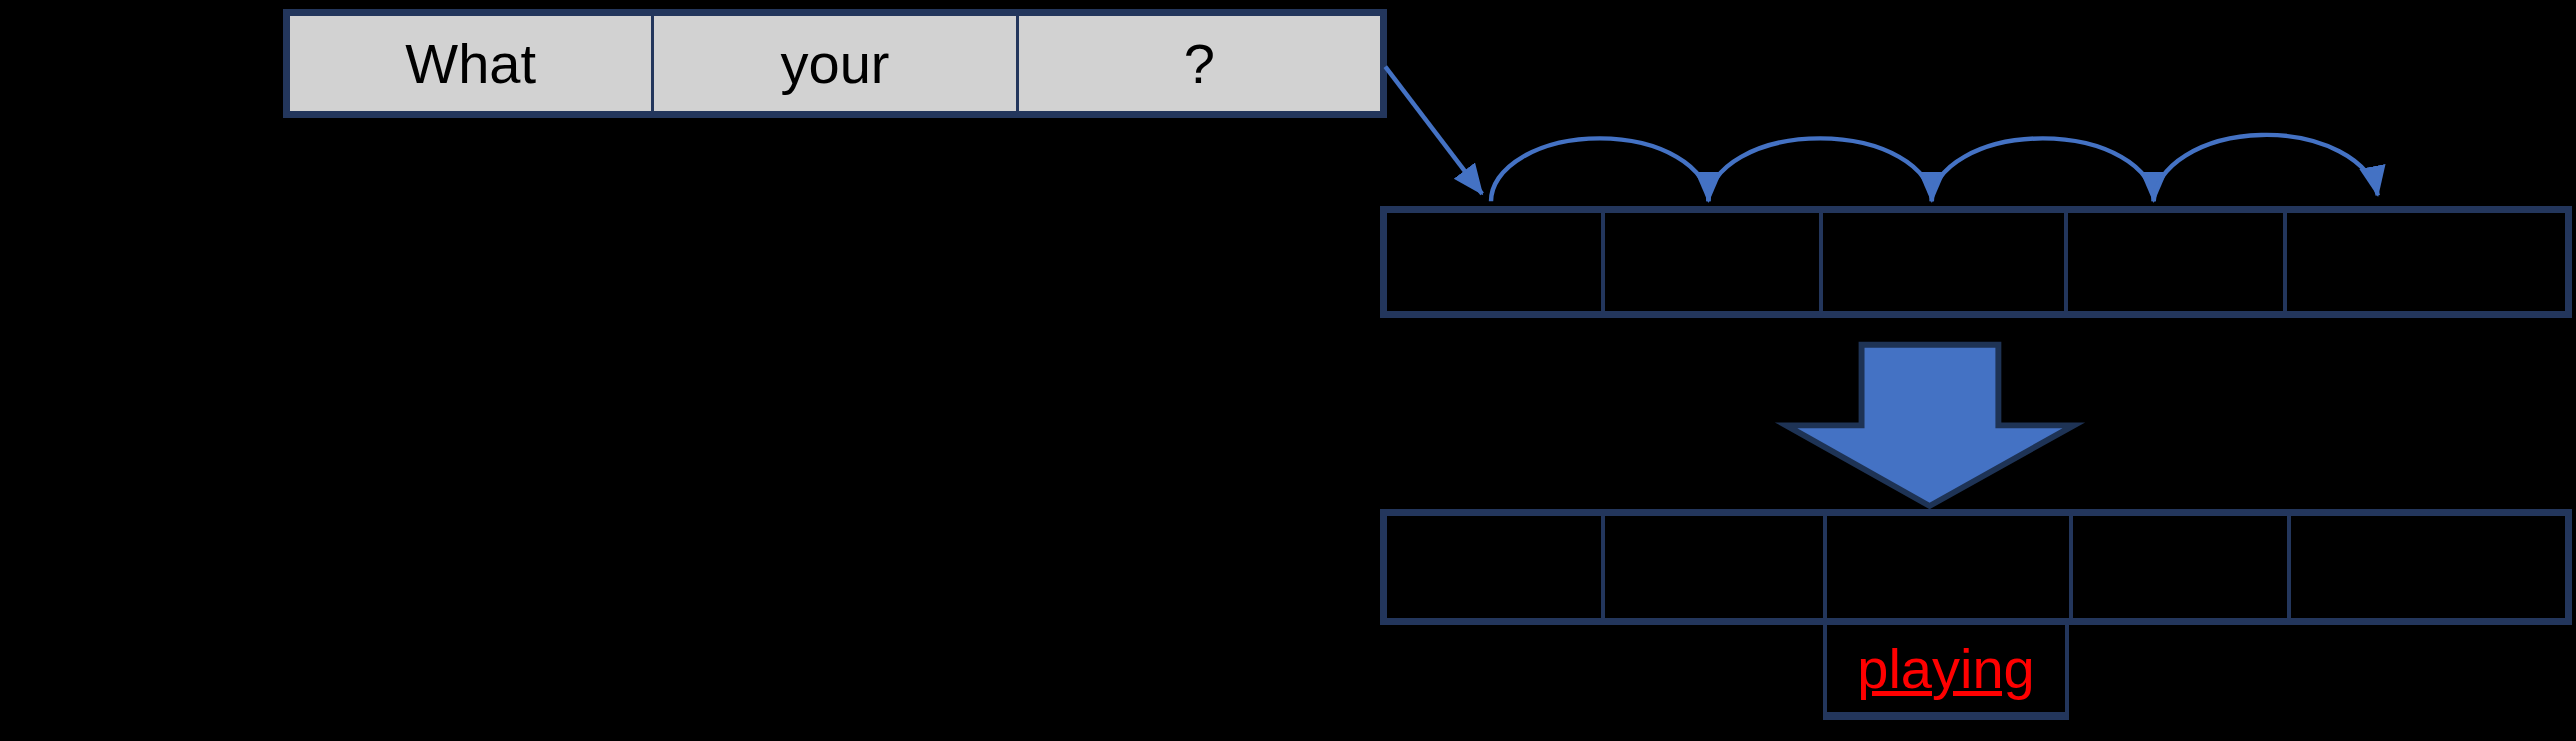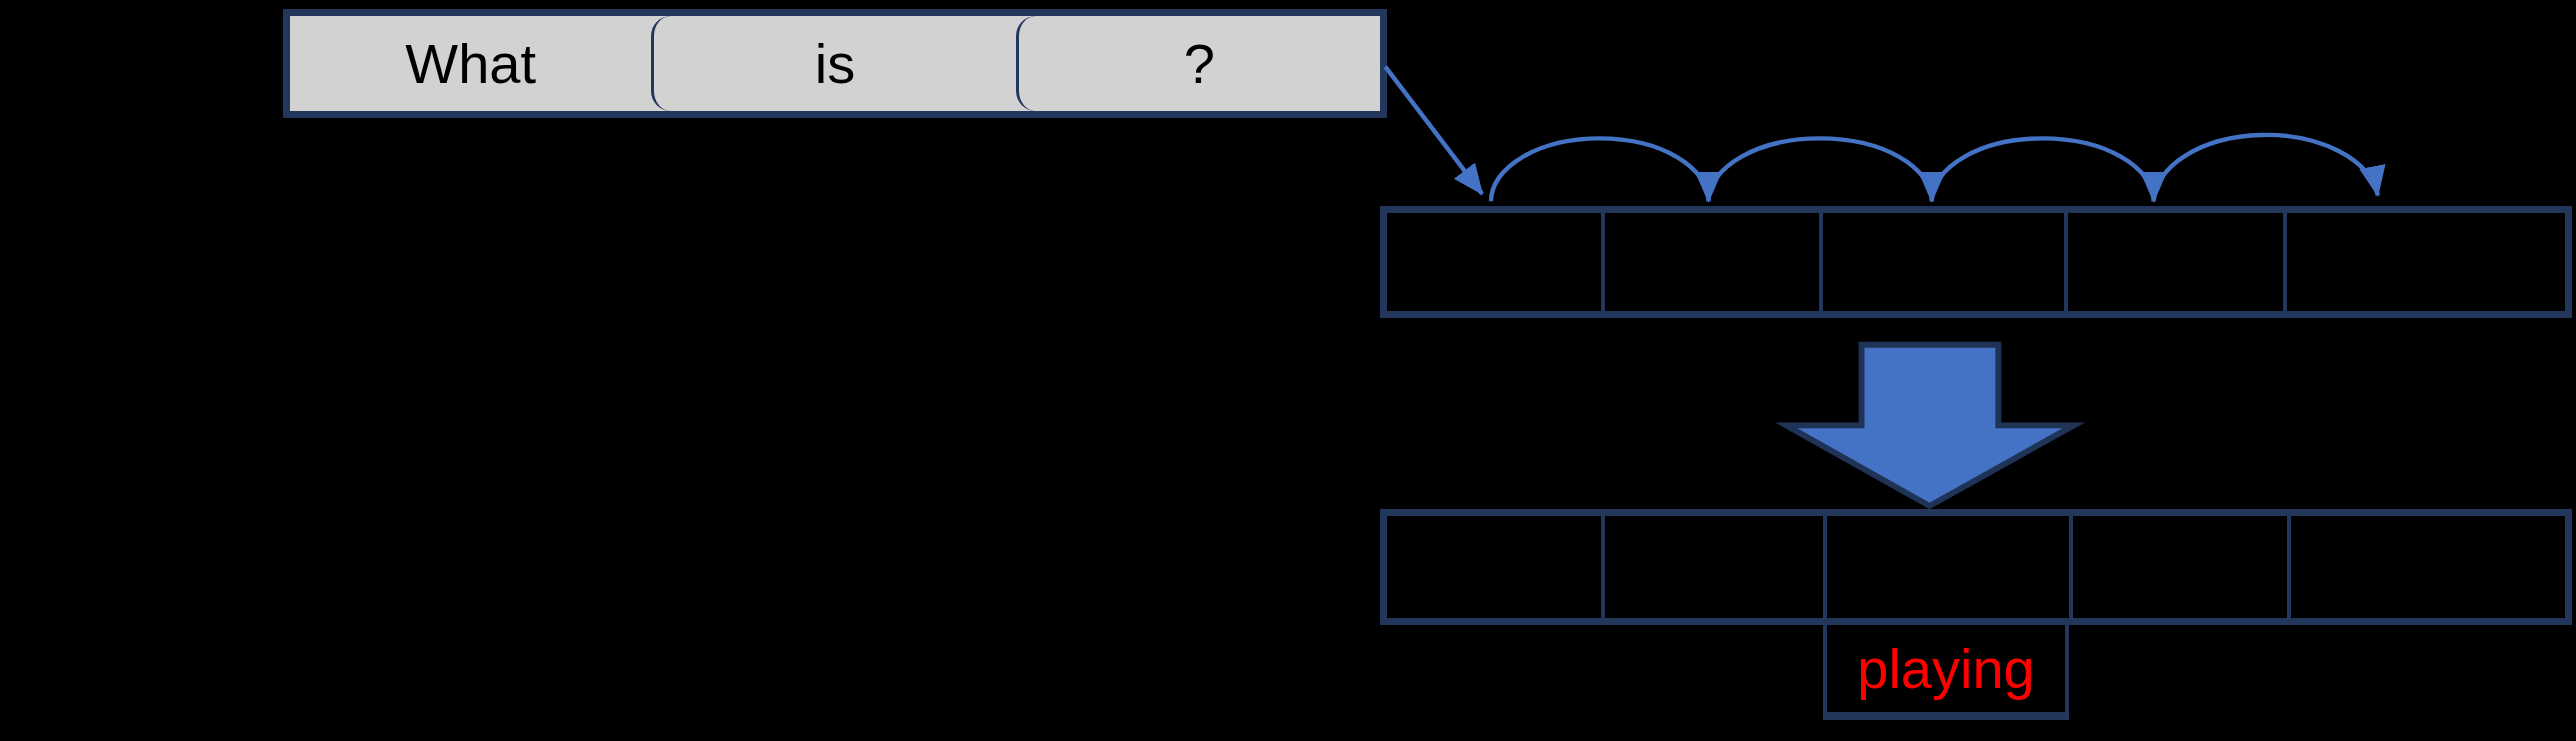"What" .word-cell { border-radius: 20px -> none }
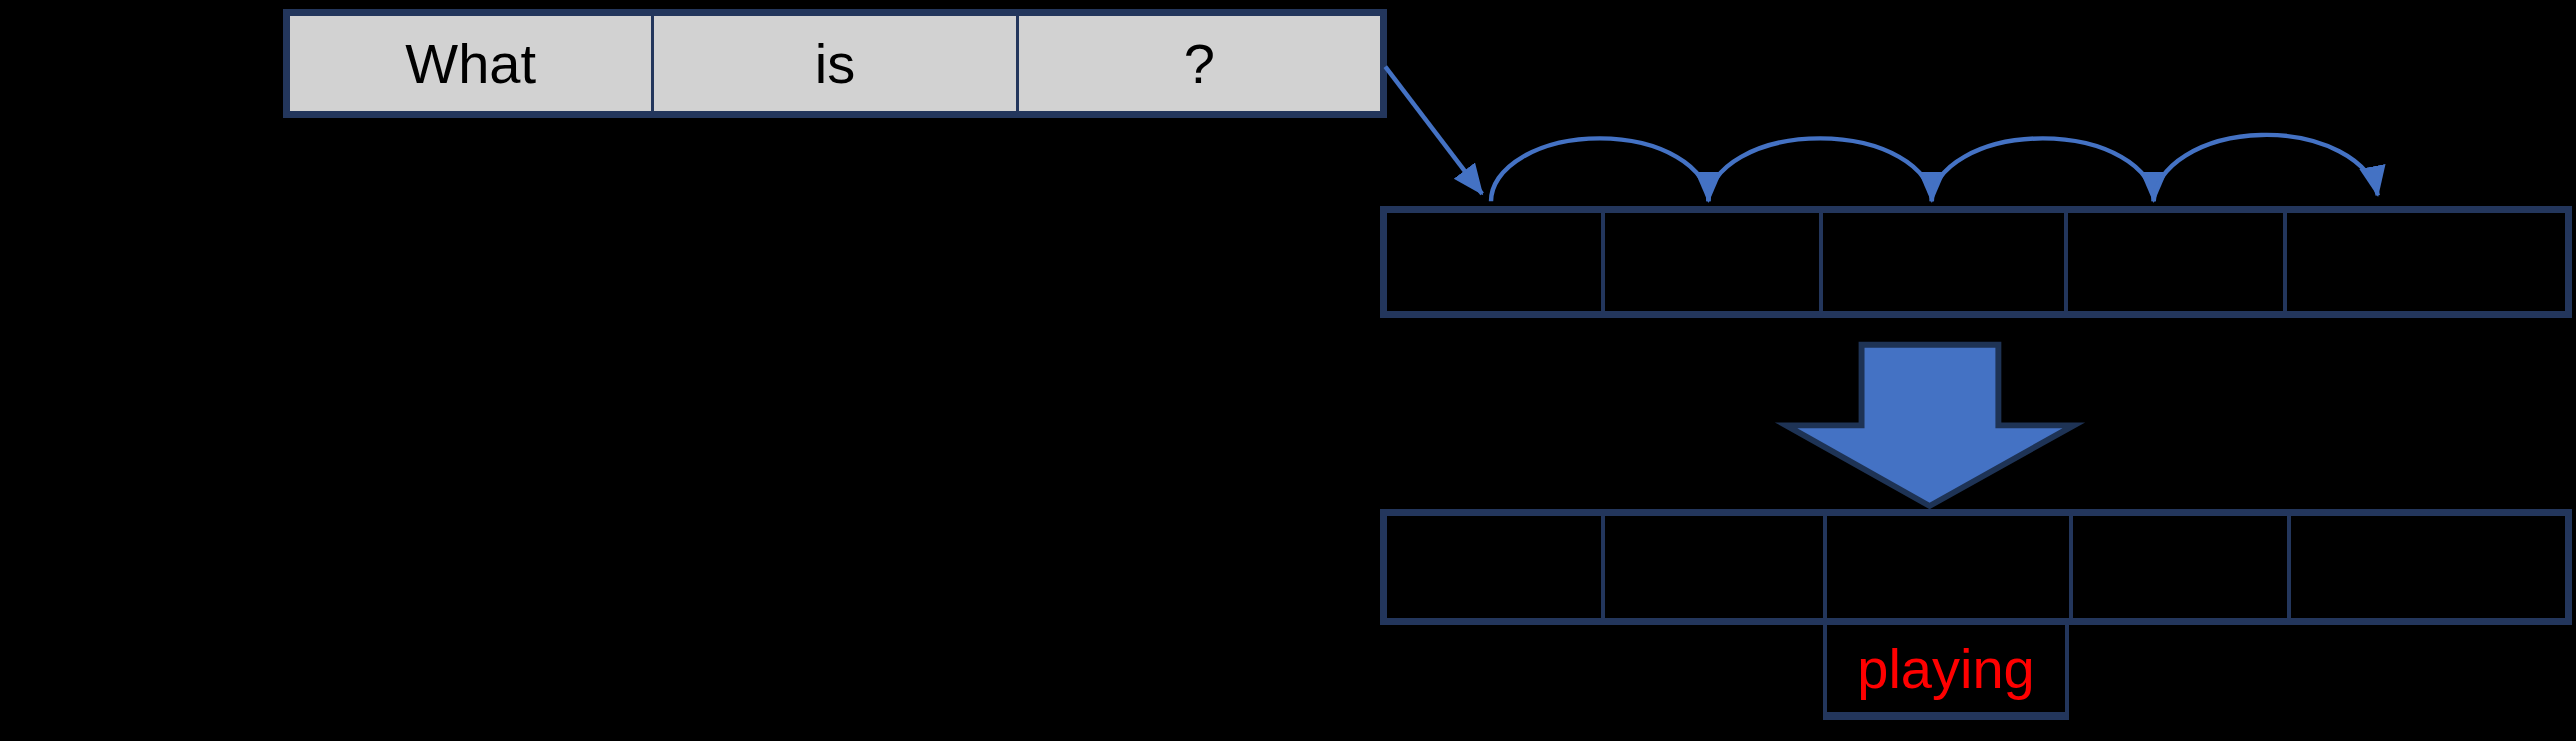"is" div.word-cell { html: <div>is</div> -> none }
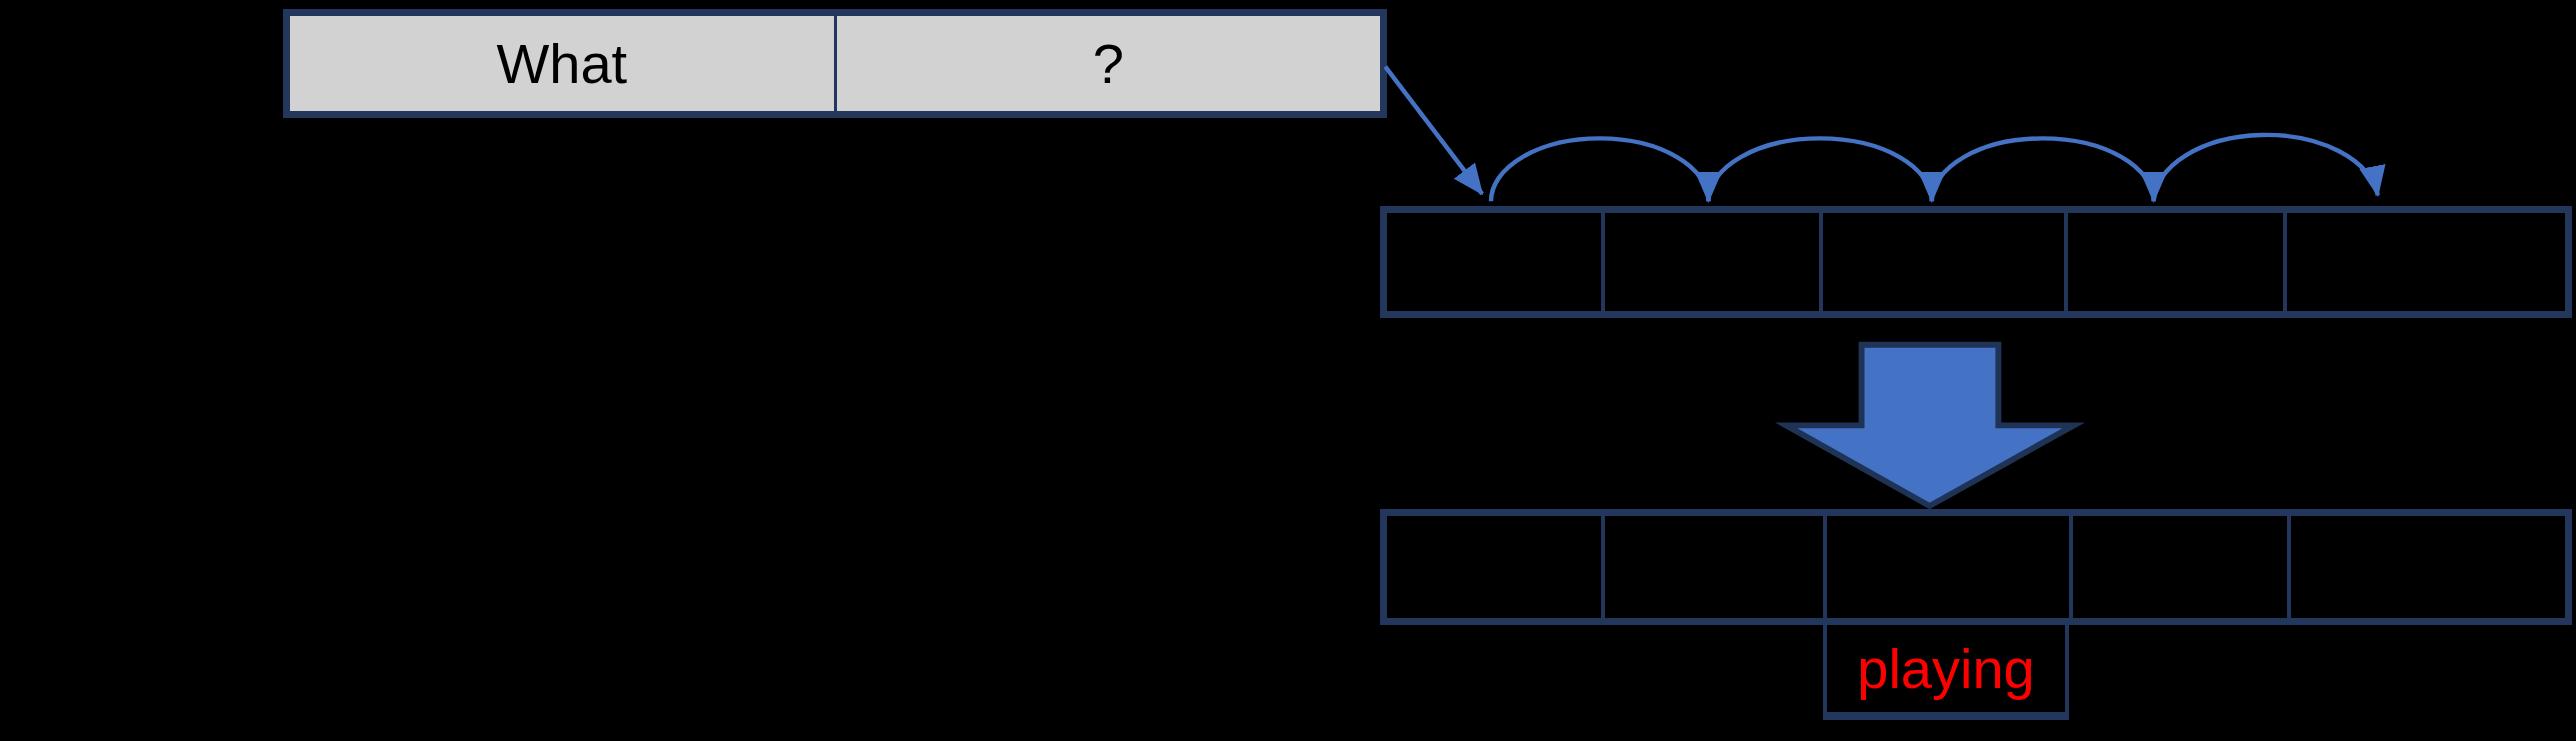"your" div.word-cell { html: none -> <div>your</div> }
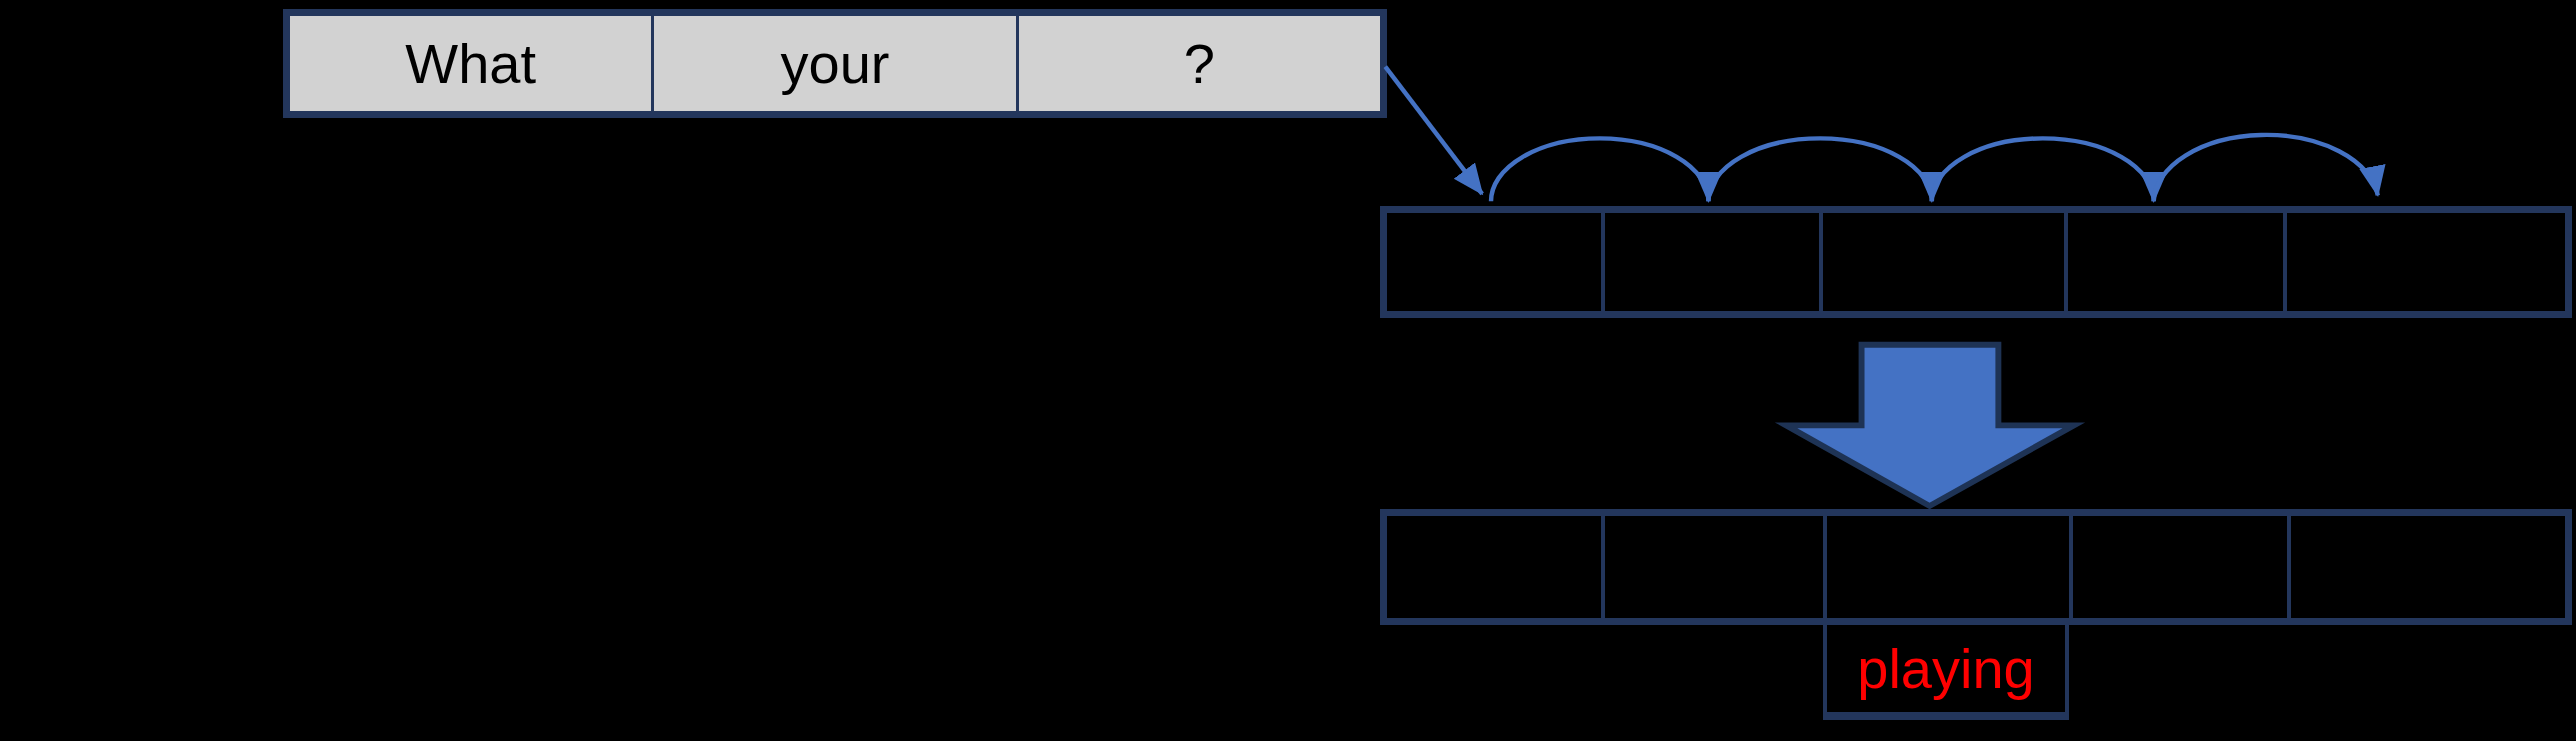"playing" .predict-label { text-decoration: none -> underline }
